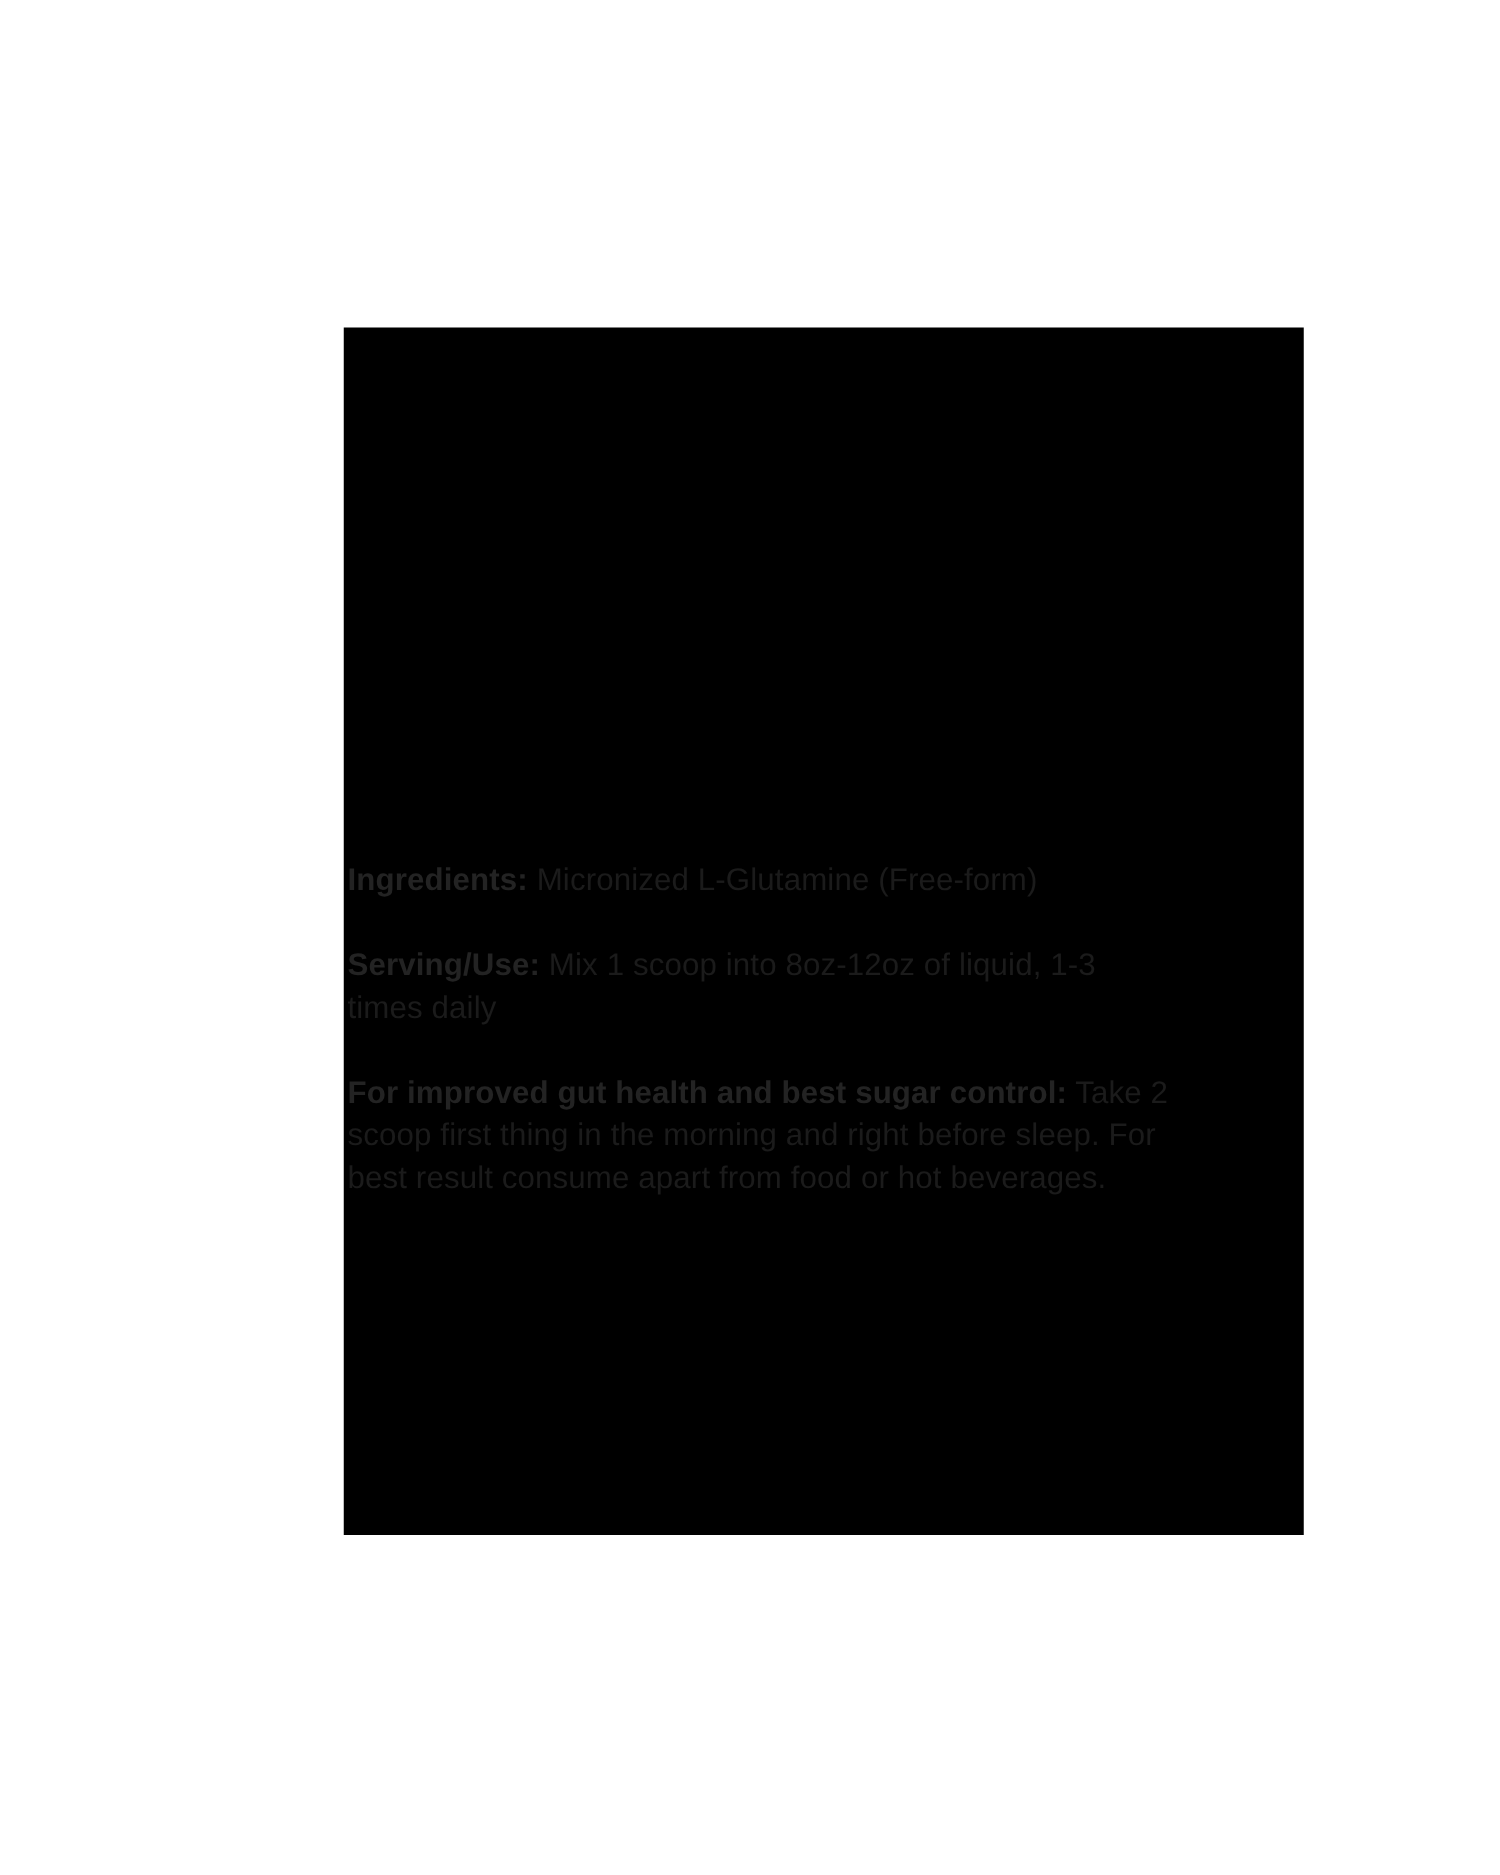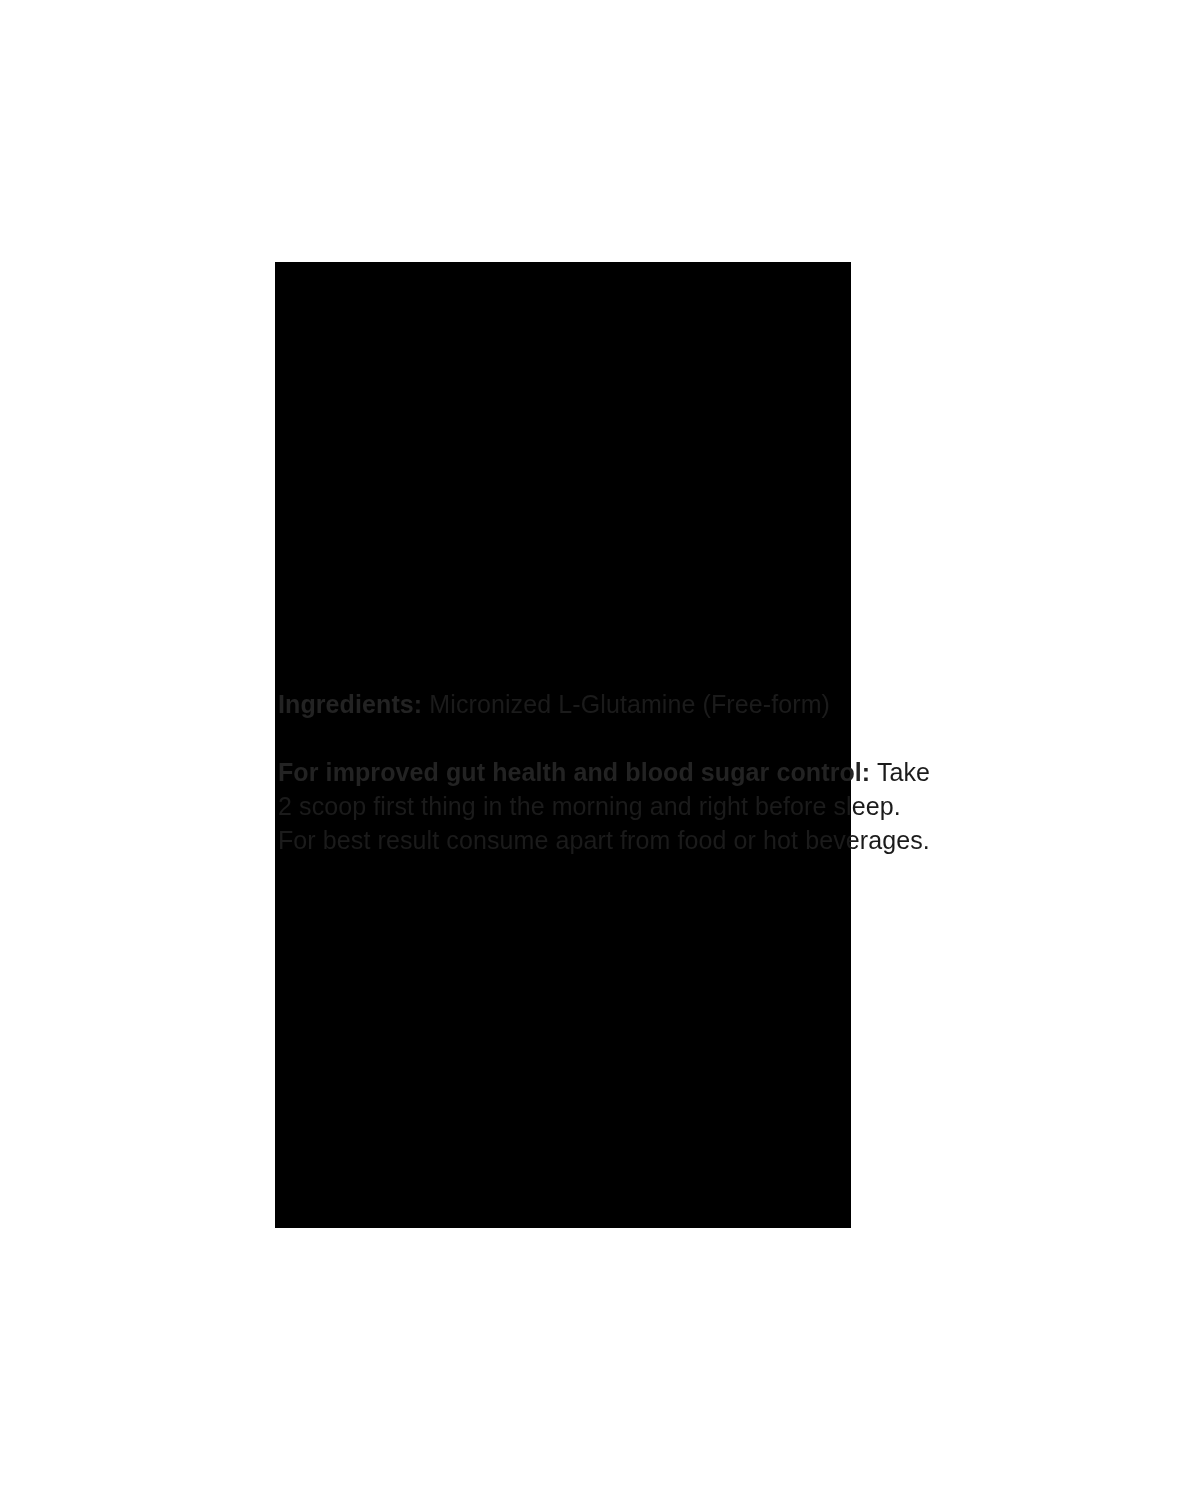"Ingredients: Micronized L-Glutamine" #label-panel { width: 576px -> 768px }
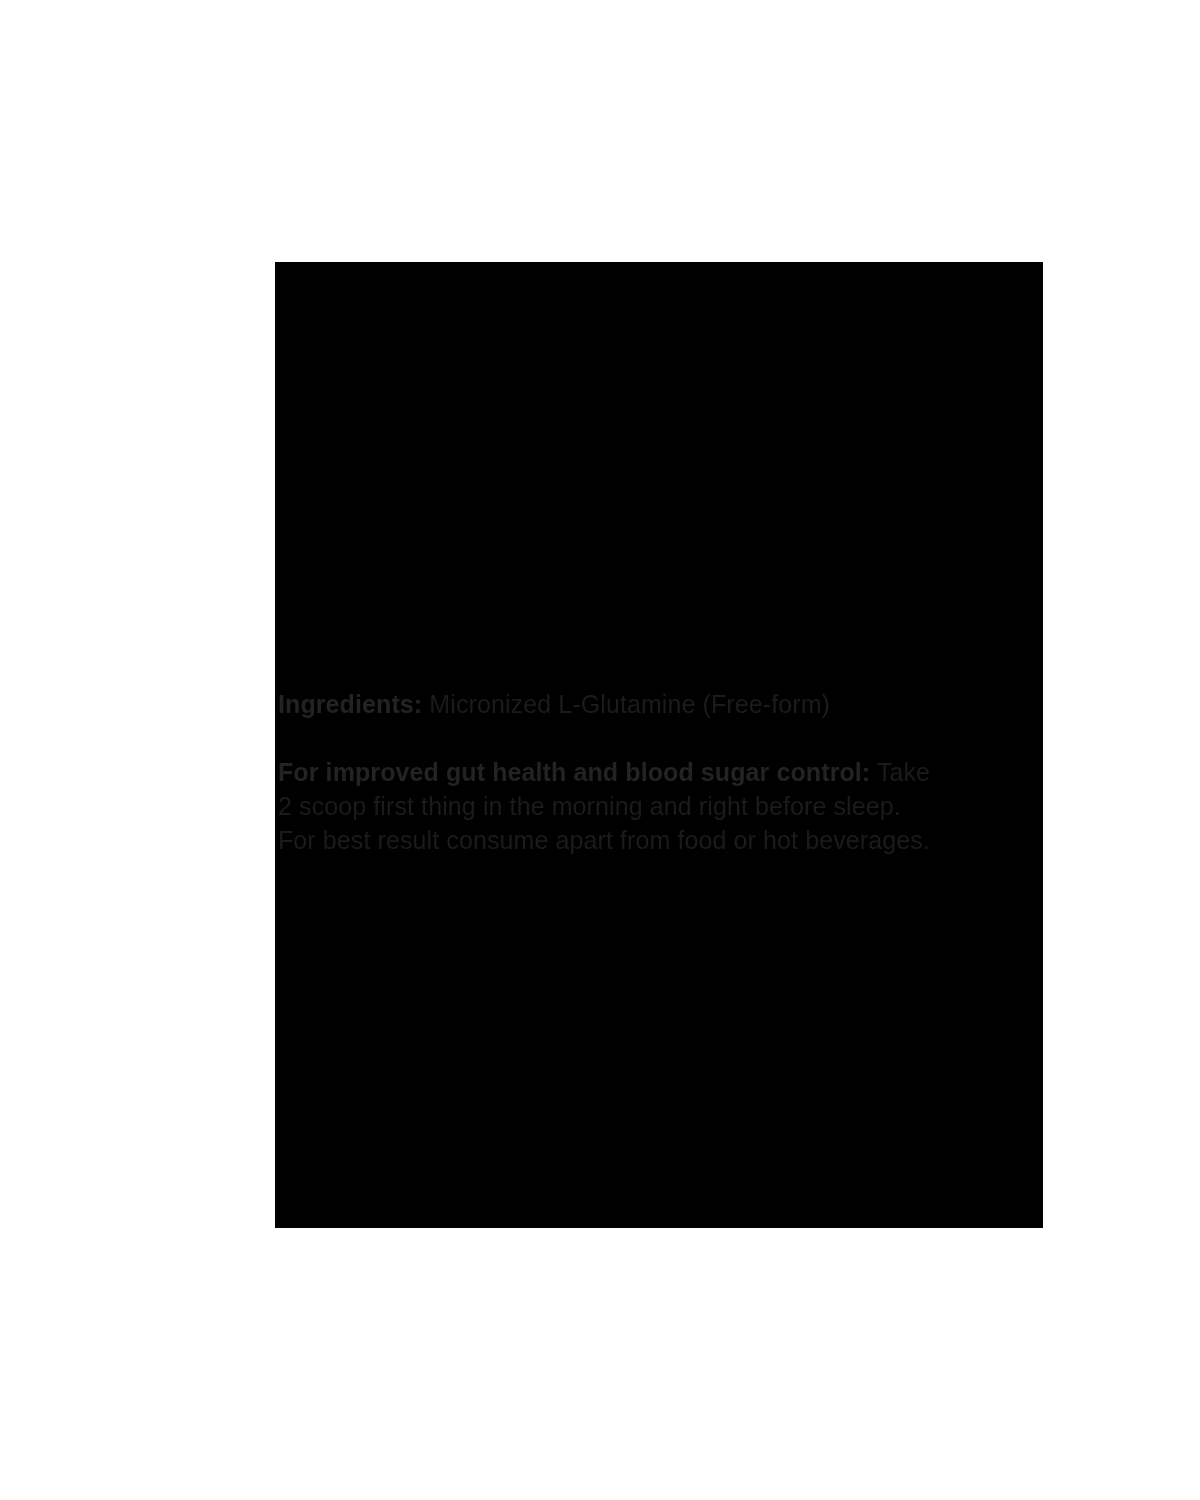"Serving/Use: Mix 1 scoop into" p.para { html: none -> <p> <span>Serving/Use:</span><span> Mix 1 scoop into 8oz-12oz of liquid, 1-3 times daily</span> </p> }
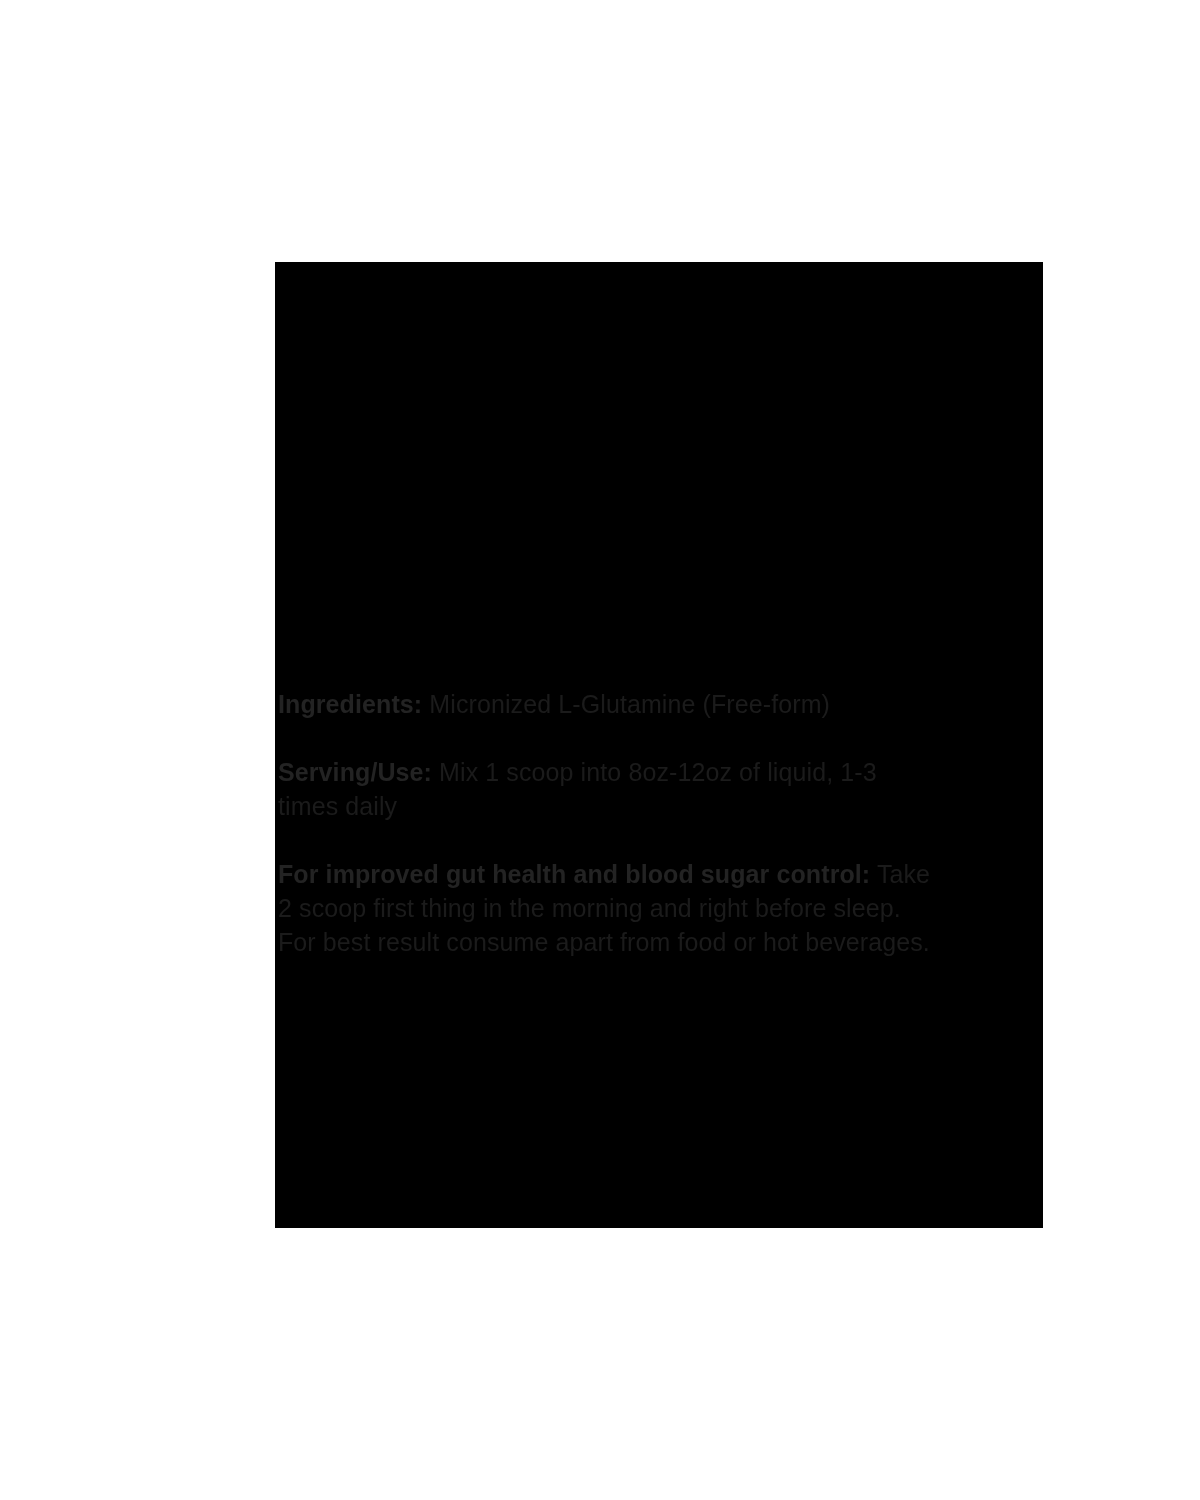"For improved gut health and" span.lead { text: blood -> best }
